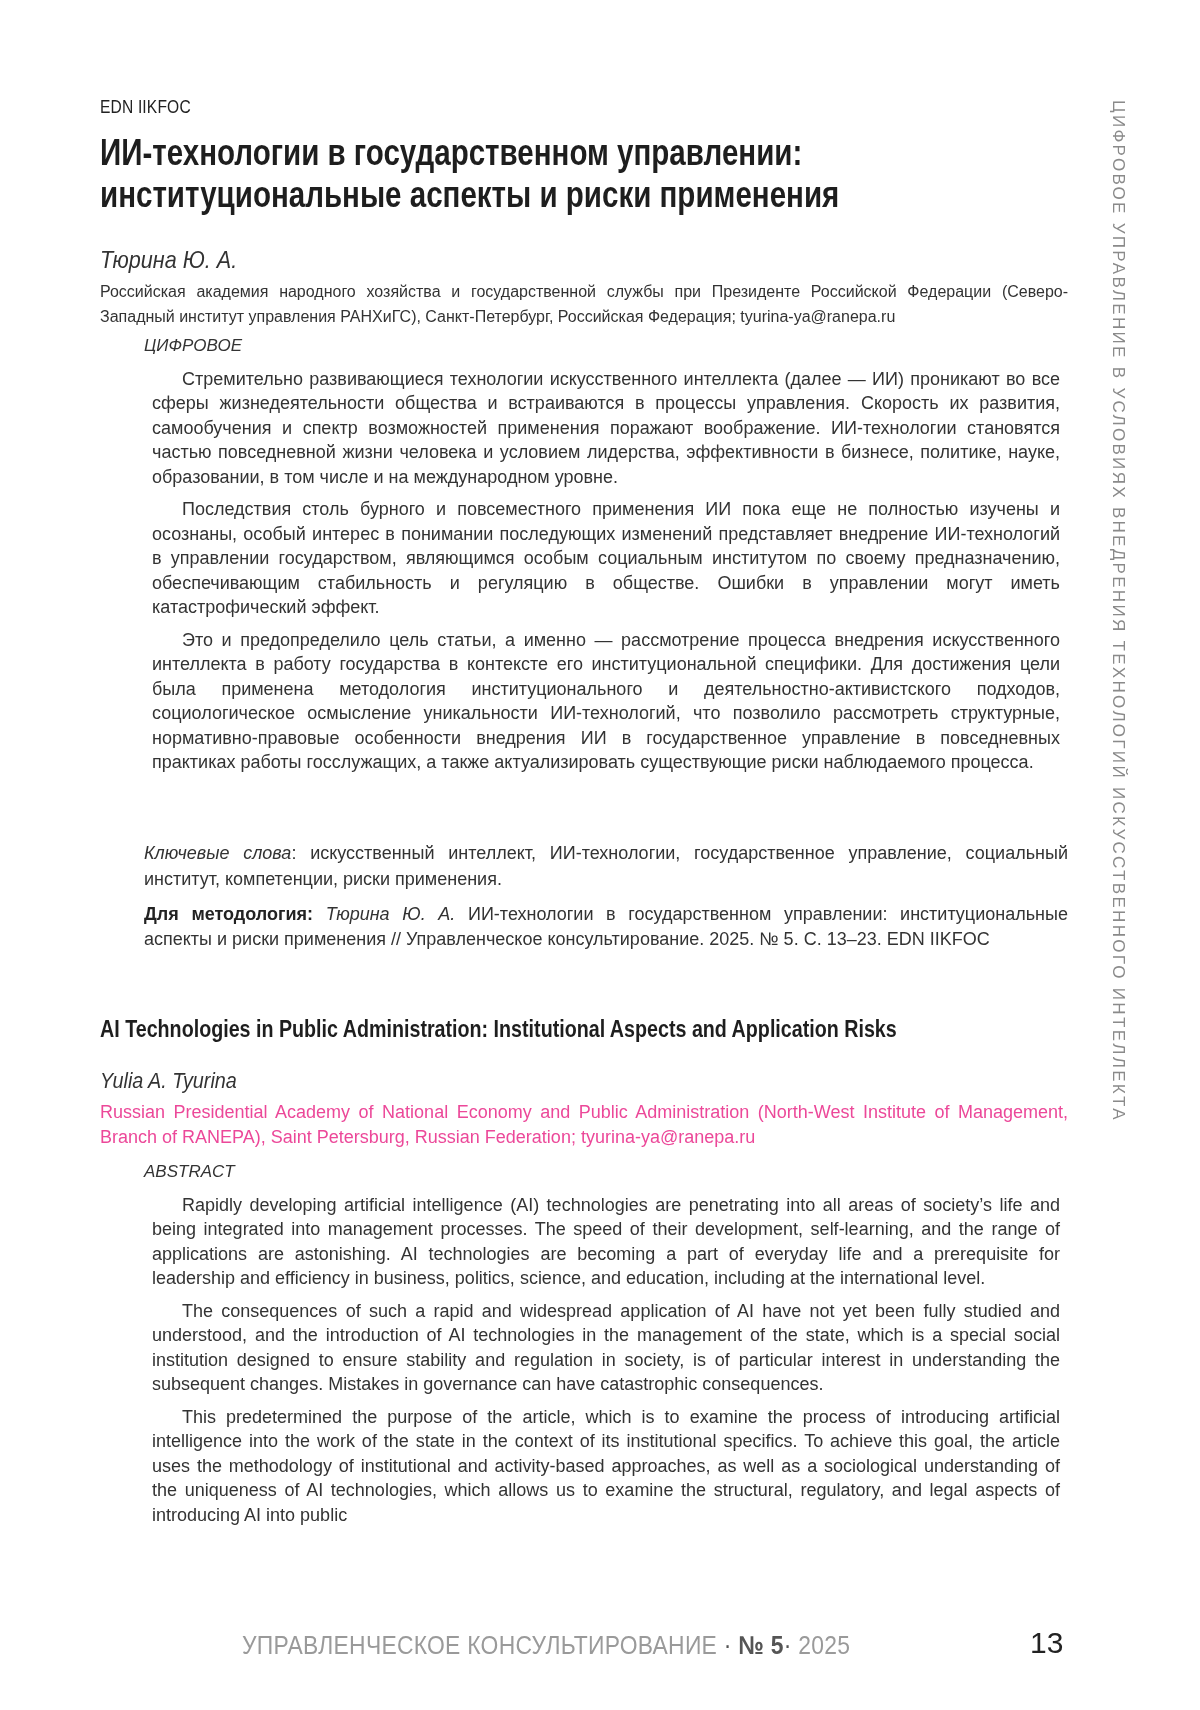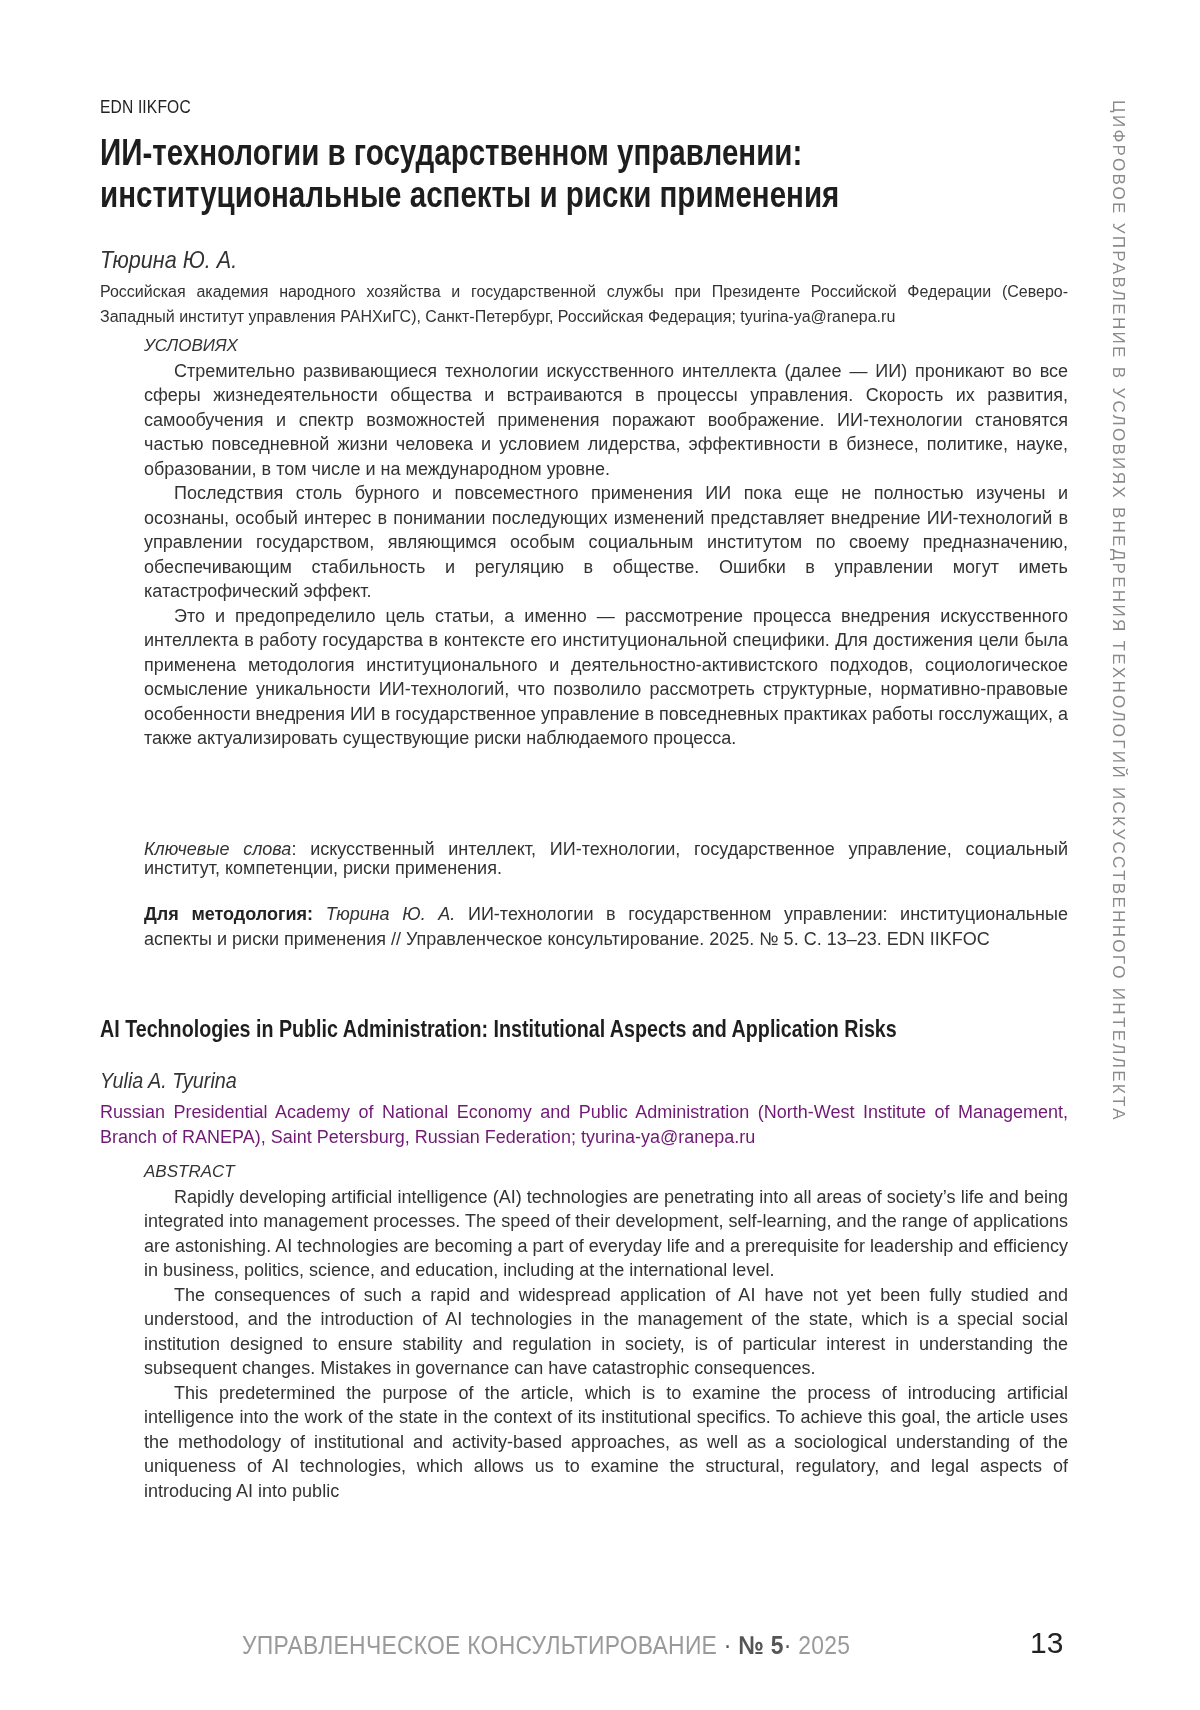"УСЛОВИЯХ" p.abs-heading { text: УСЛОВИЯХ -> ЦИФРОВОЕ }
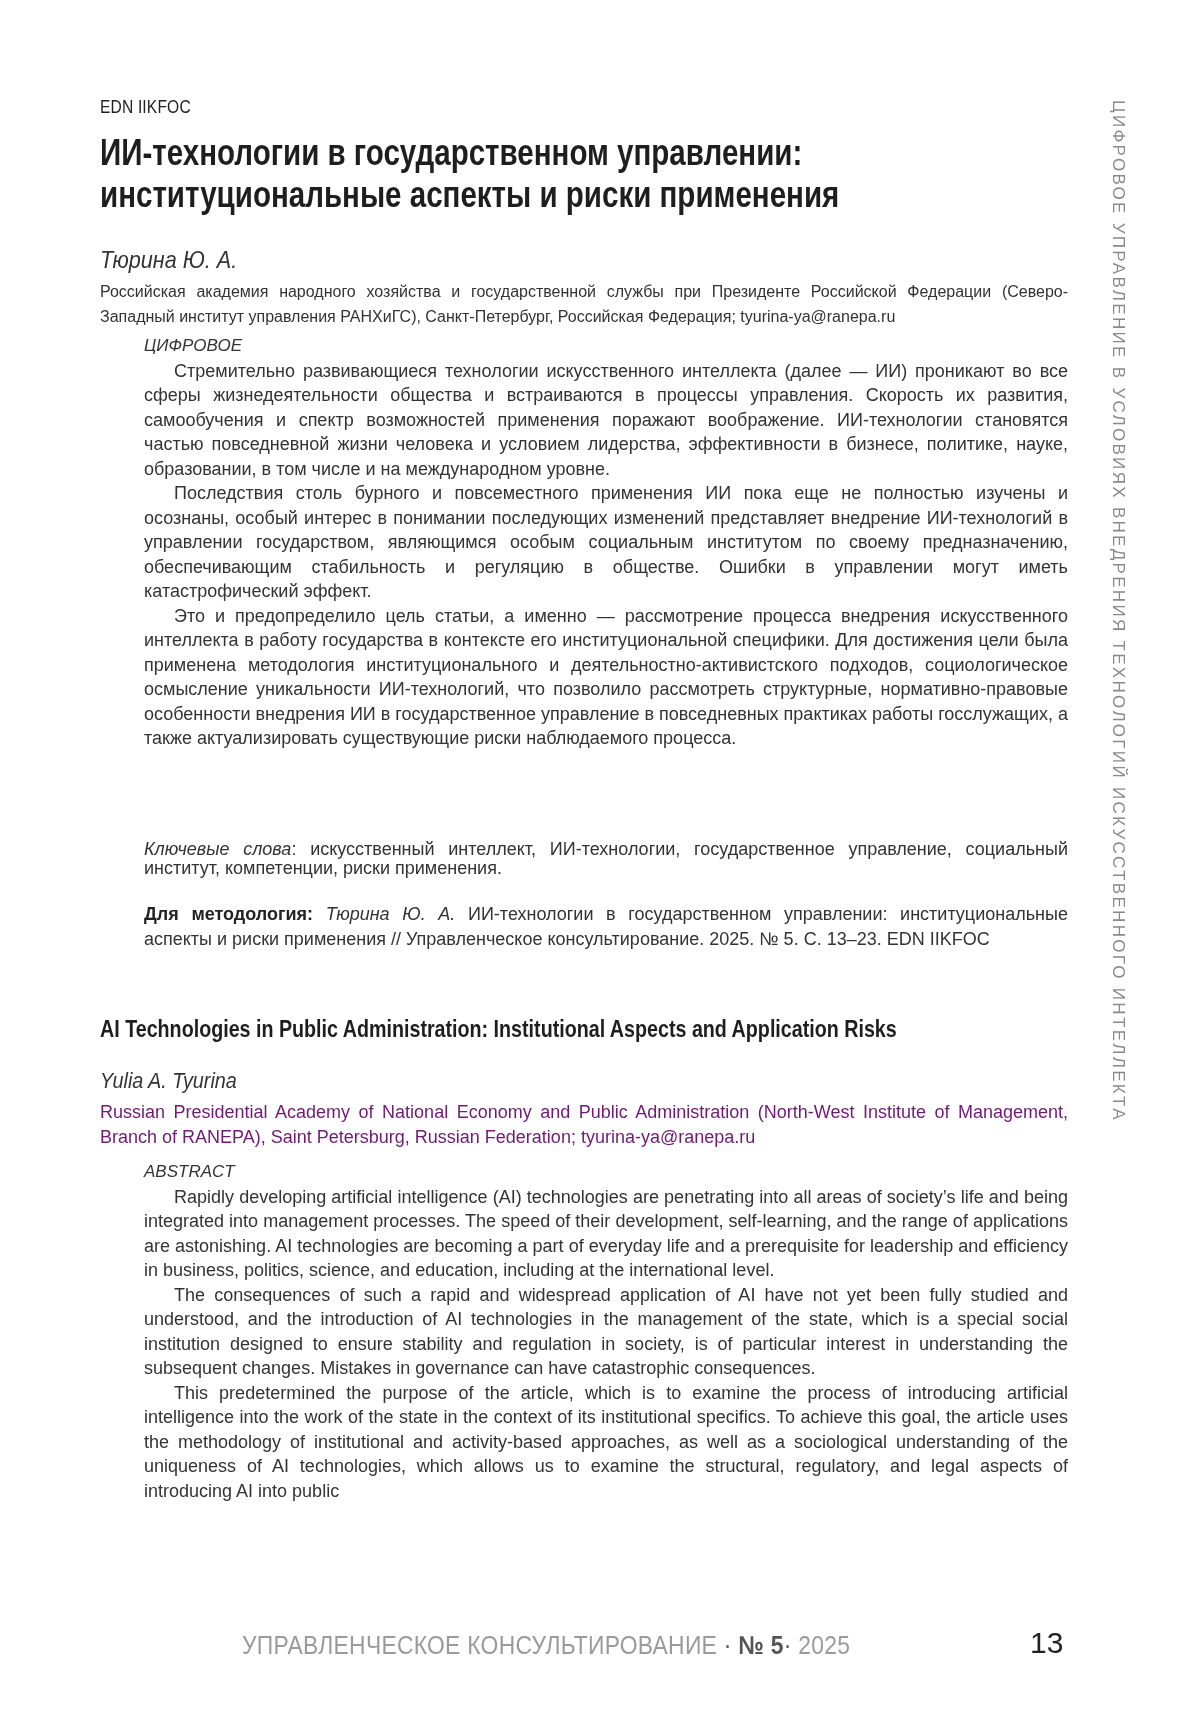"Стремительно развивающиеся технологии" .abs-block p.para { margin: 0 -> 8px }
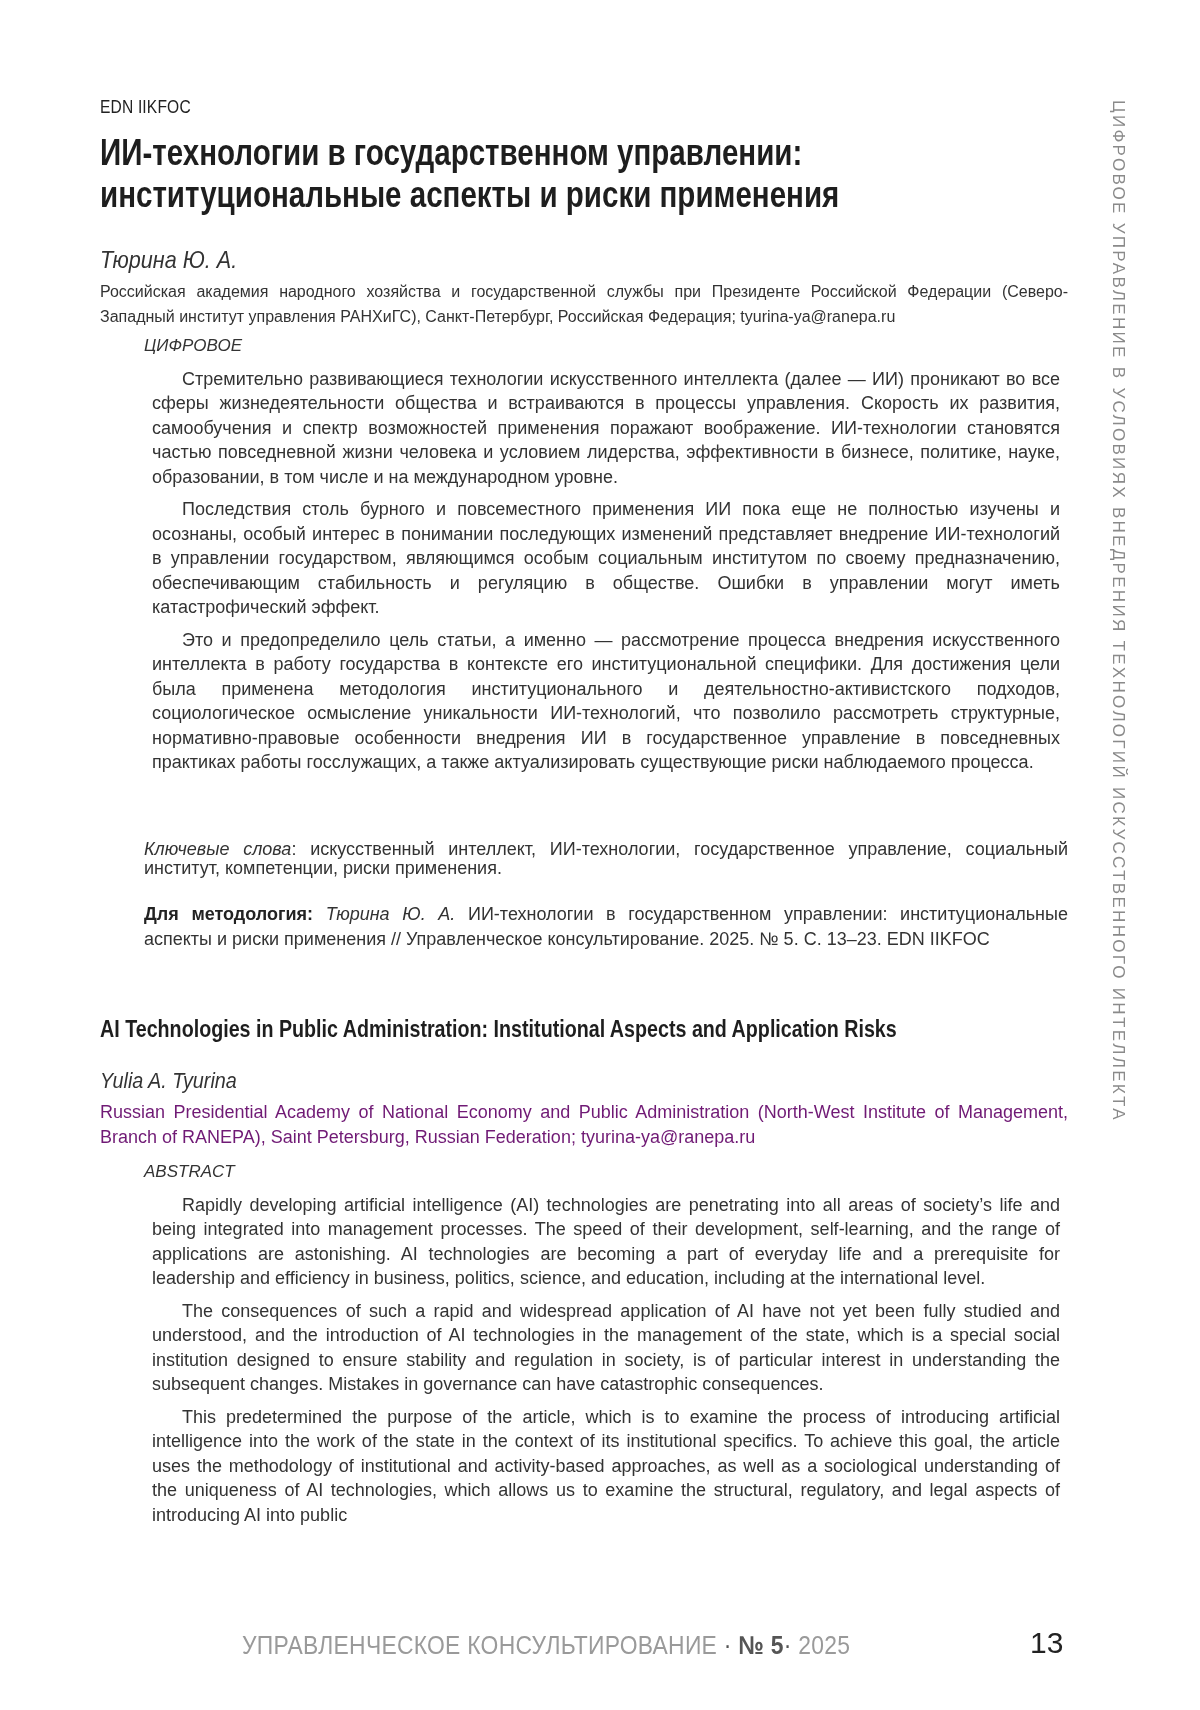"Ключевые слова: искусственный интеллект," .keywords { line-height: 19px -> 26px }
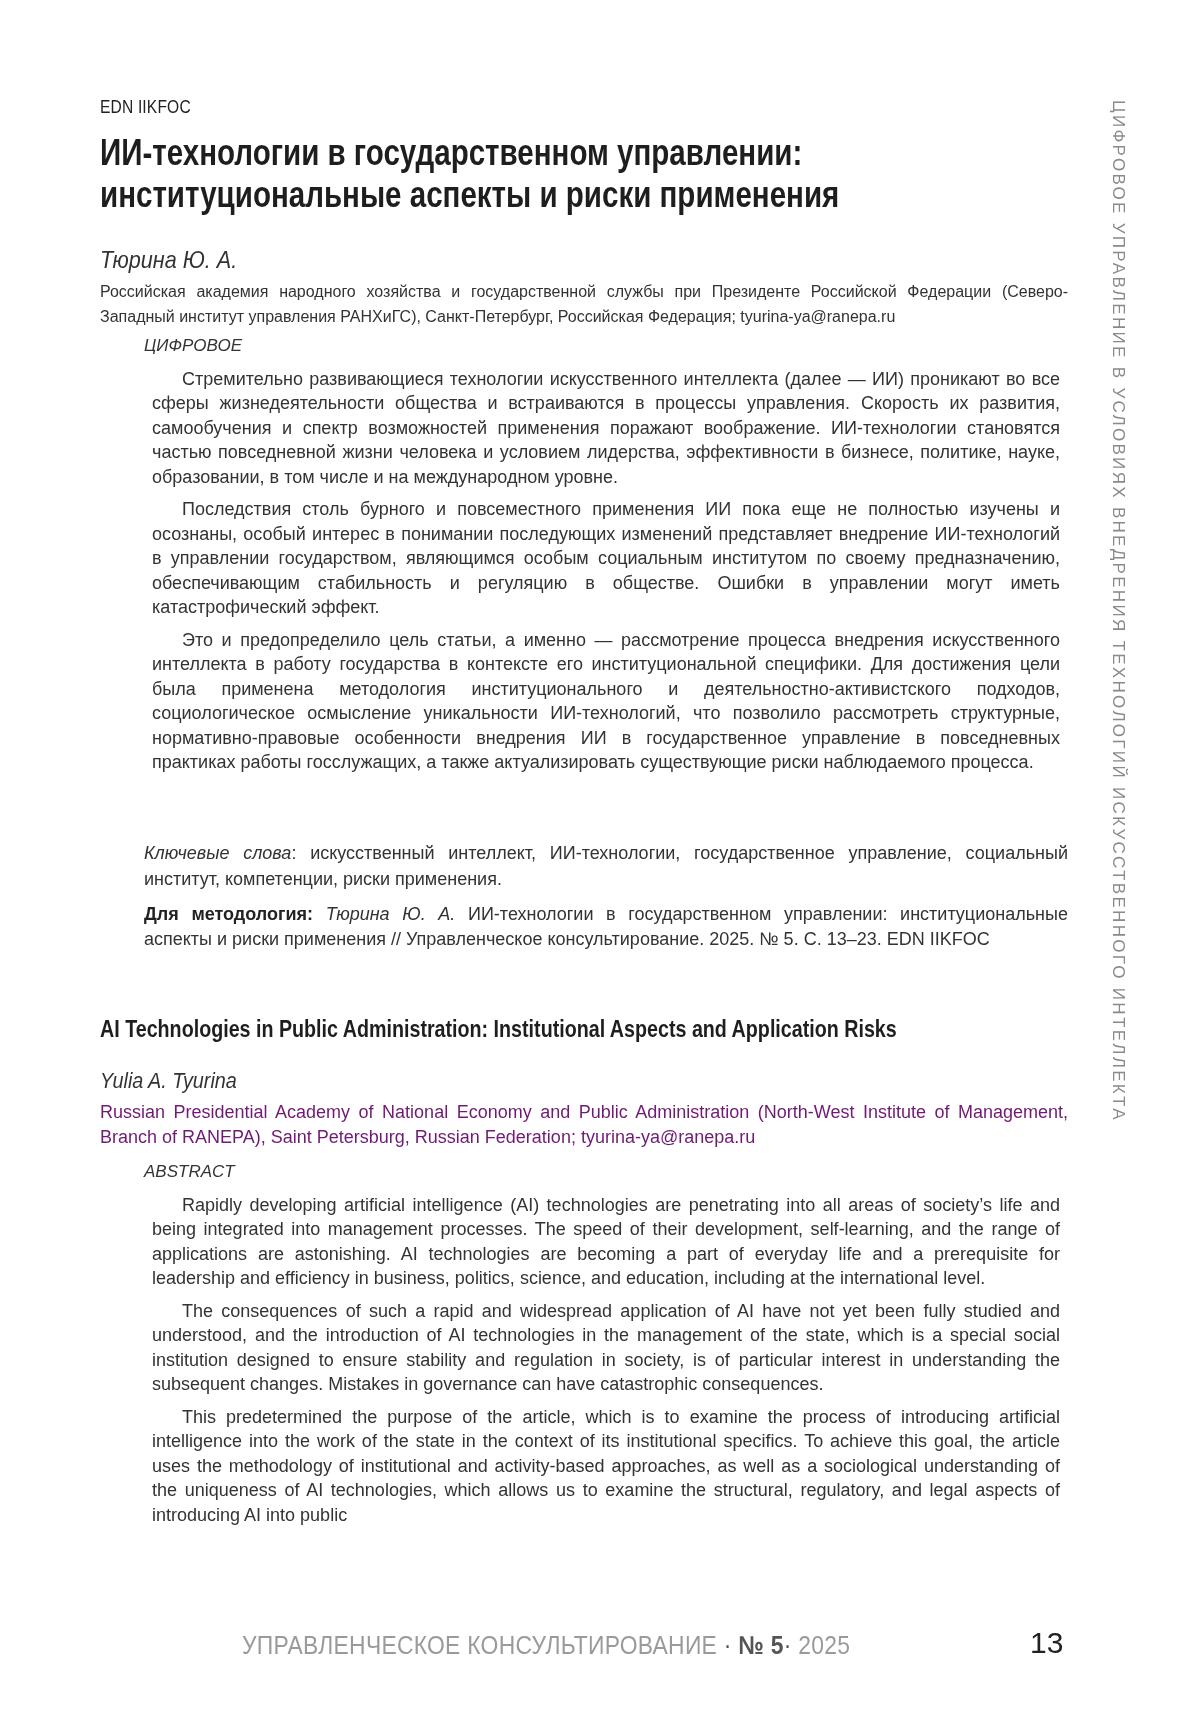"Russian Presidential Academy of National" .en-affil { color: #701a75 -> #ec4899 }
